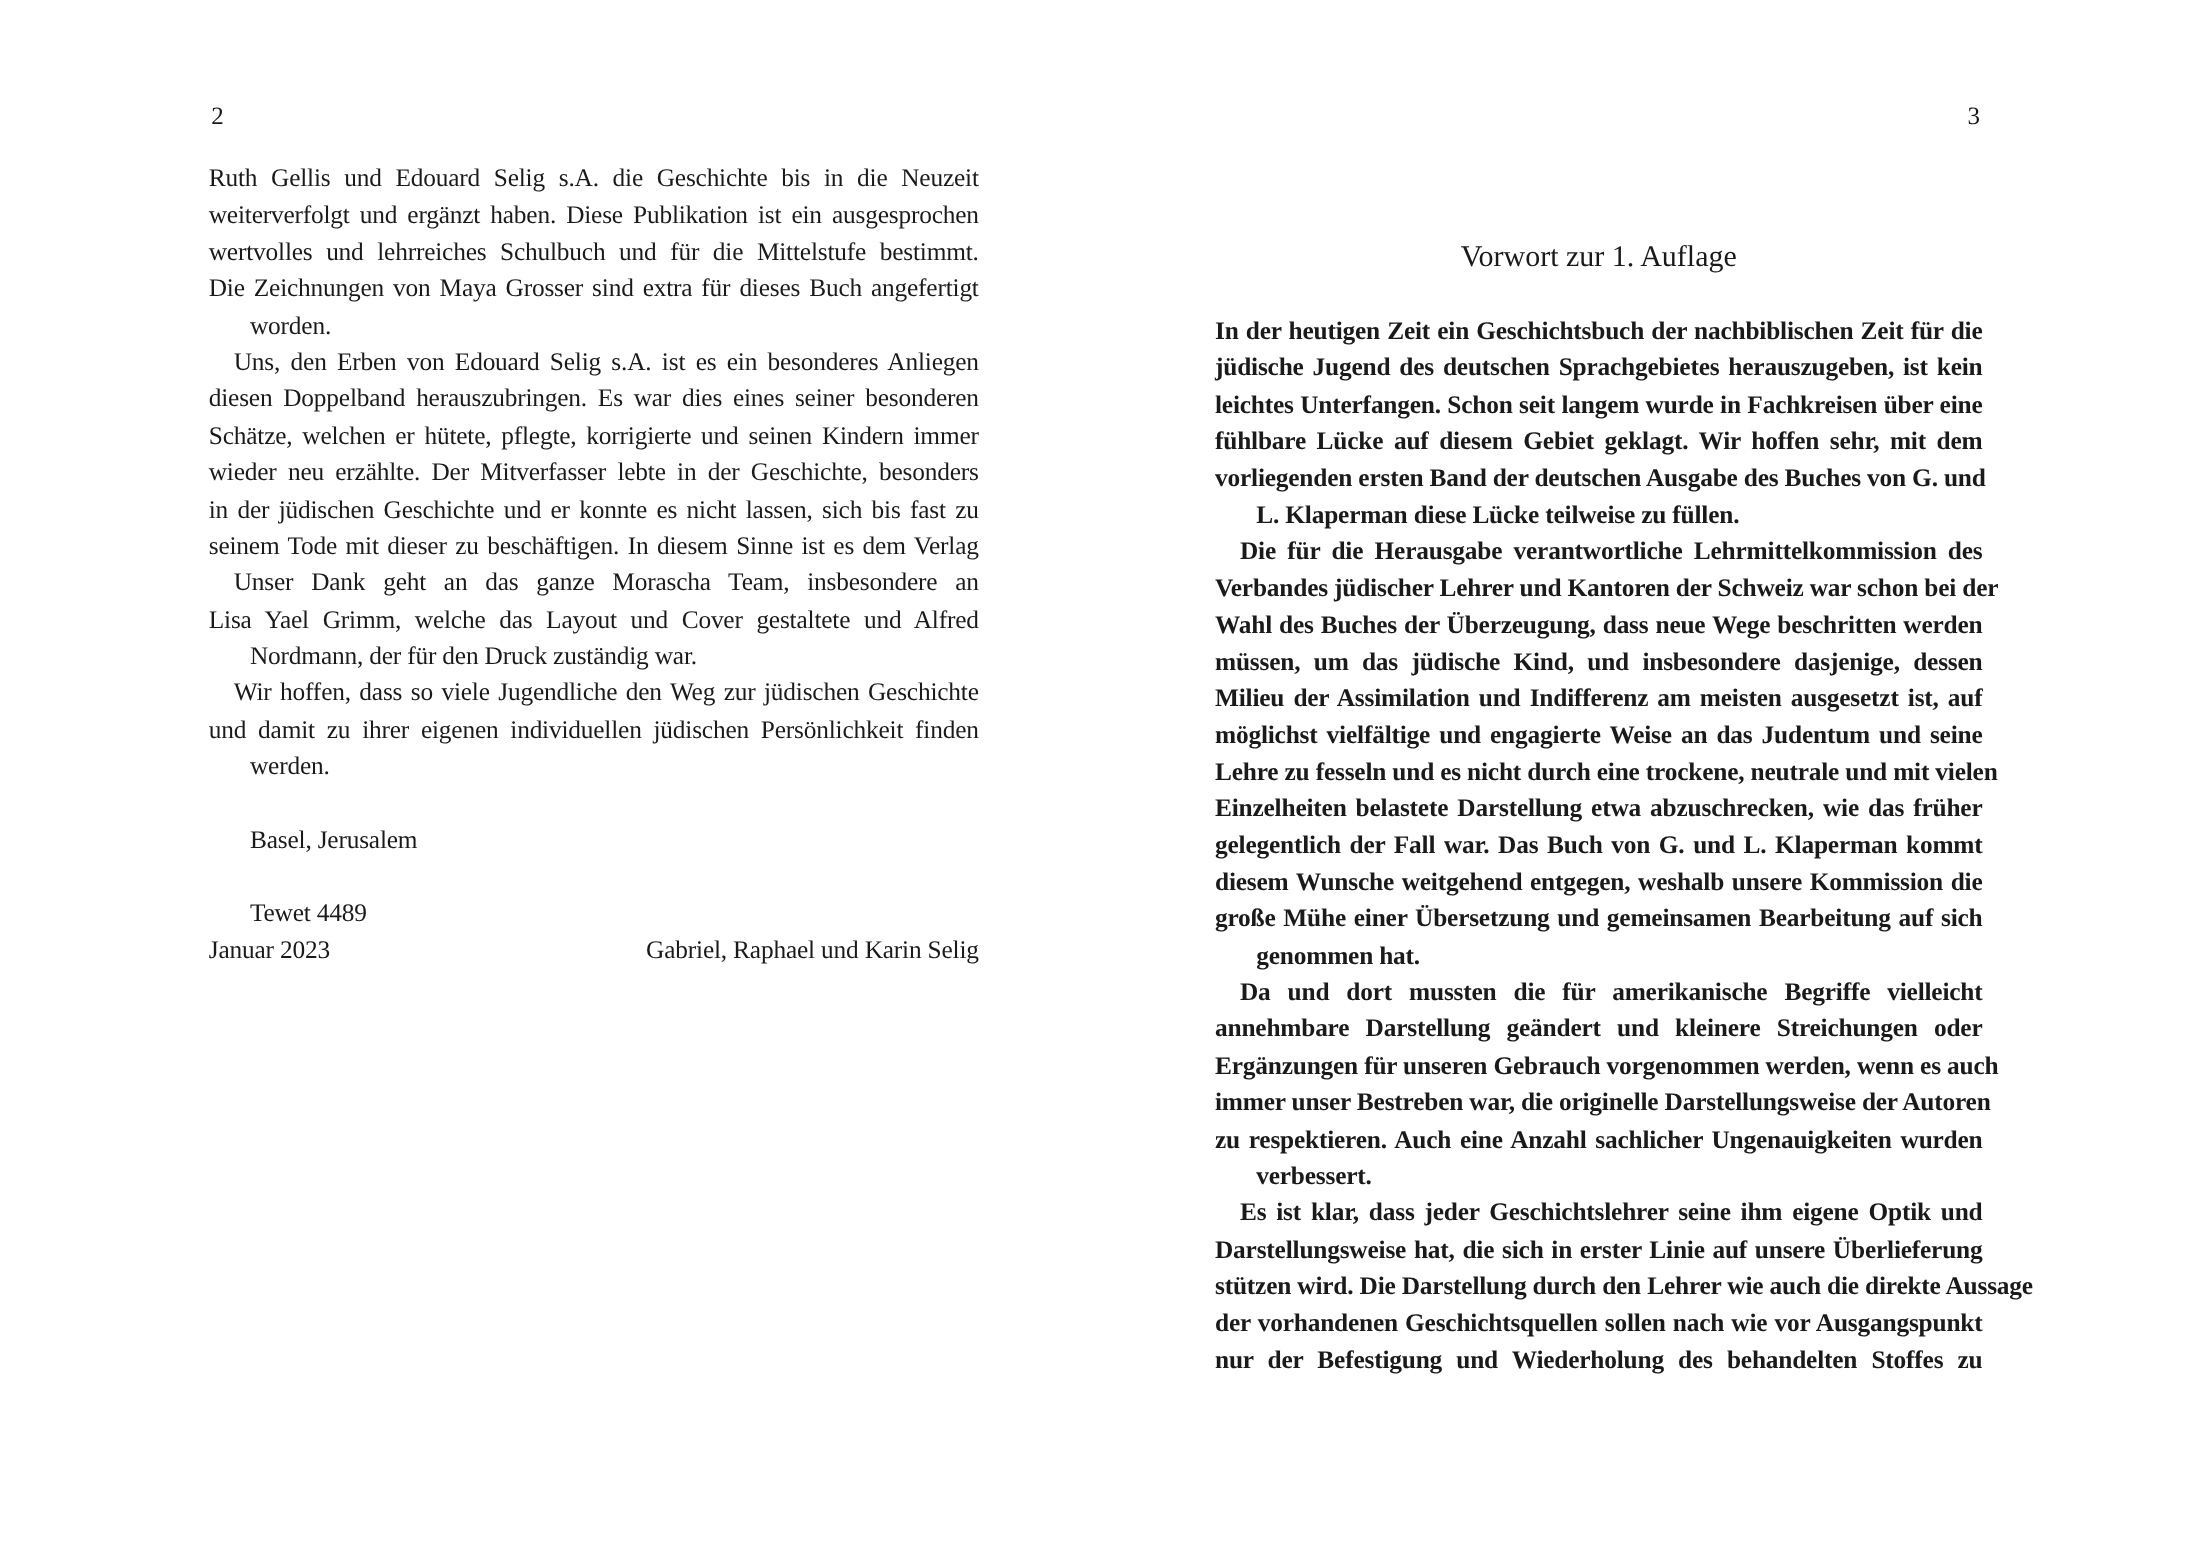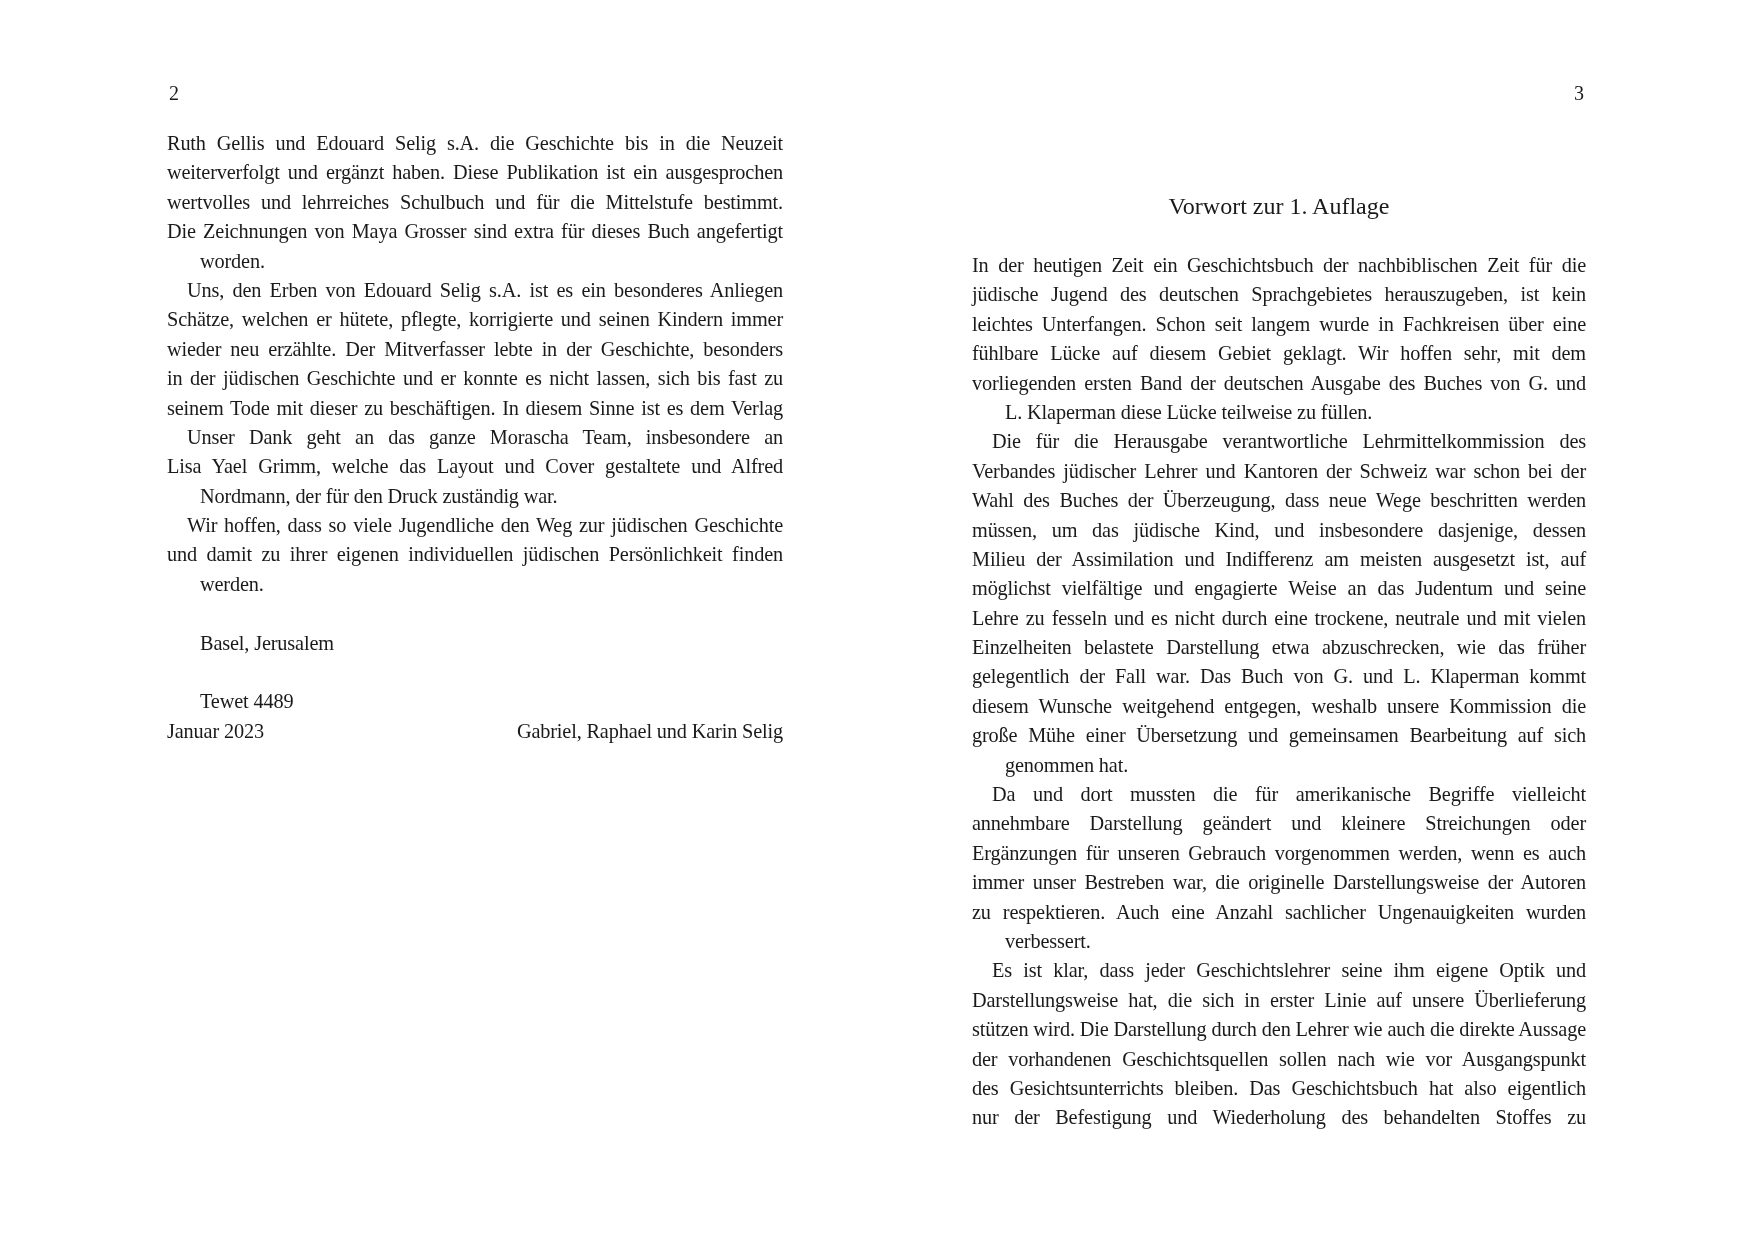"In der heutigen Zeit ein" .right-page .body { font-weight: none -> bold }
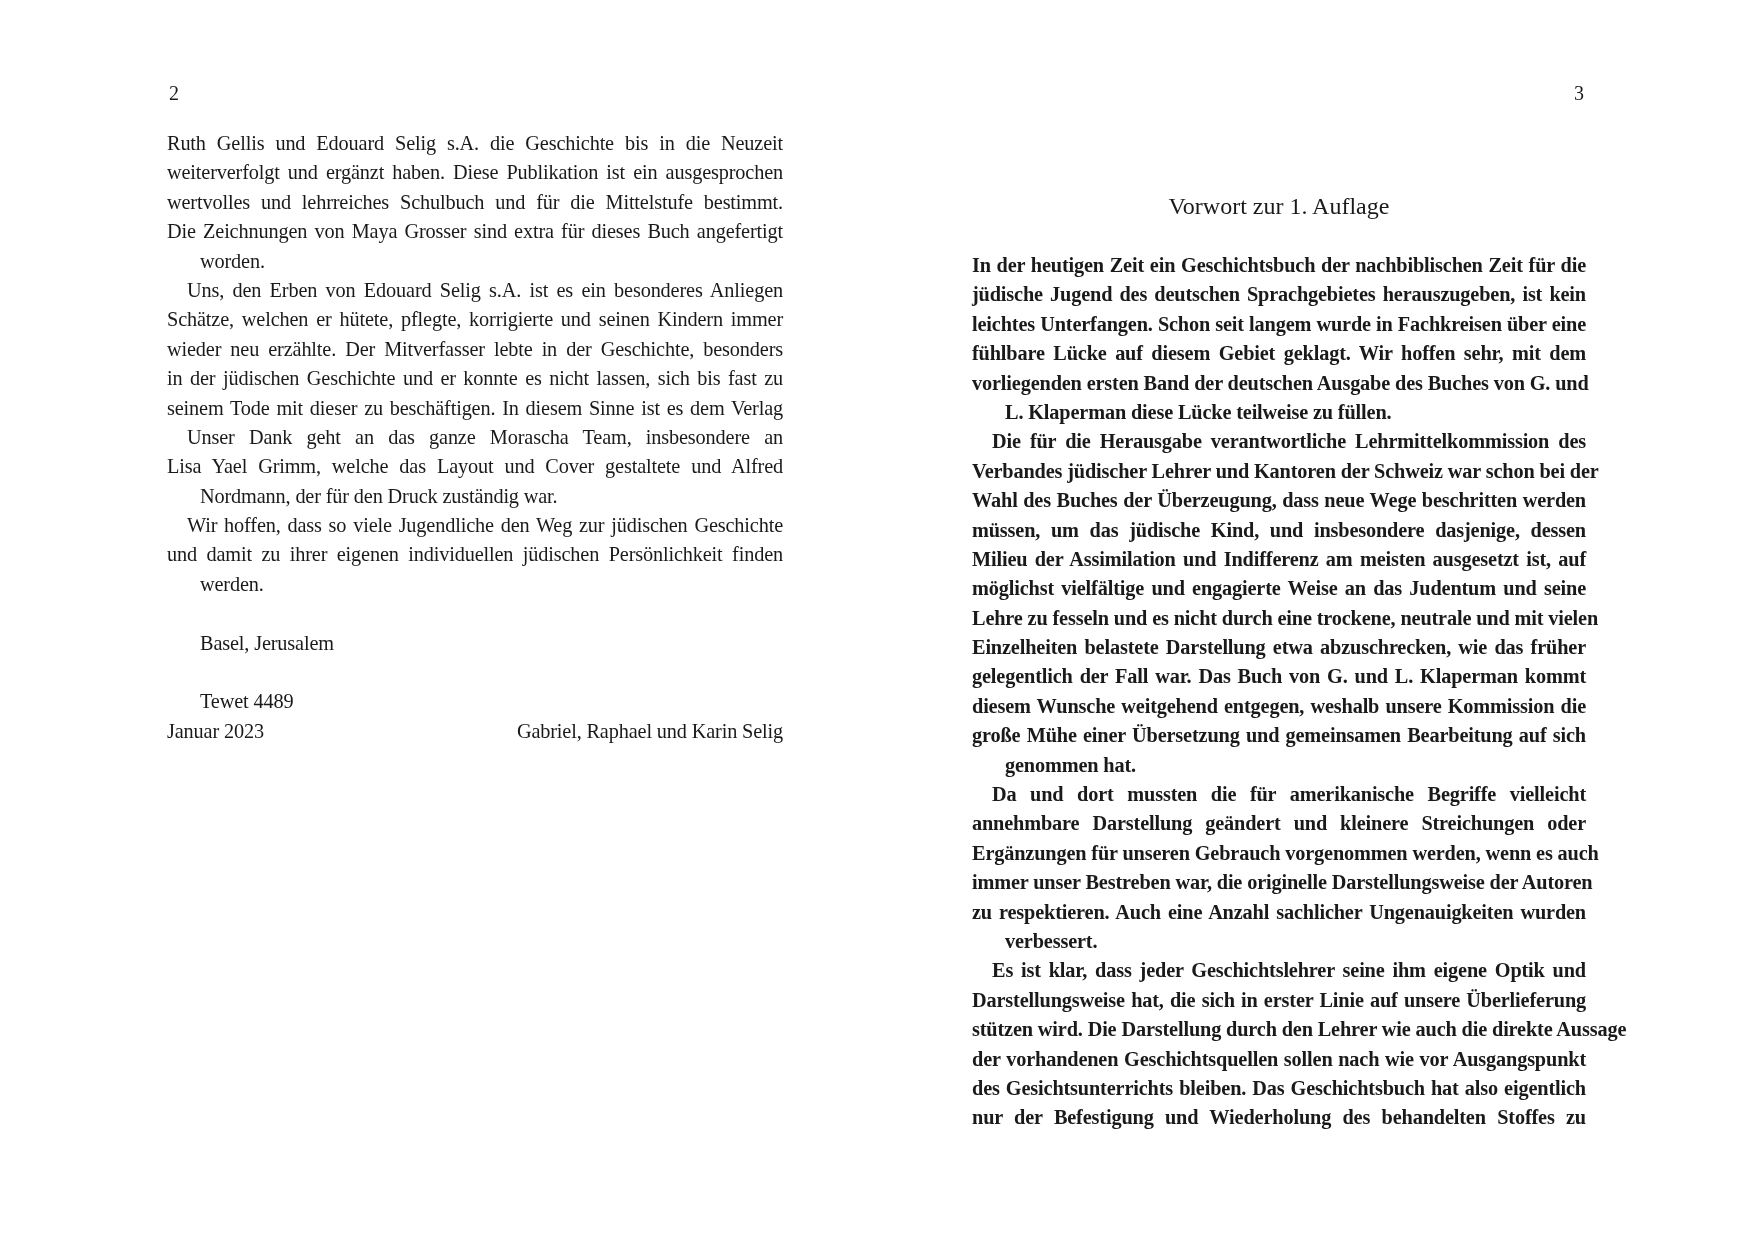"diesen Doppelband herauszubringen. Es" div.line { html: none -> <div>diesen Doppelband herauszubringen. Es war dies eines seiner besonderen</div> }
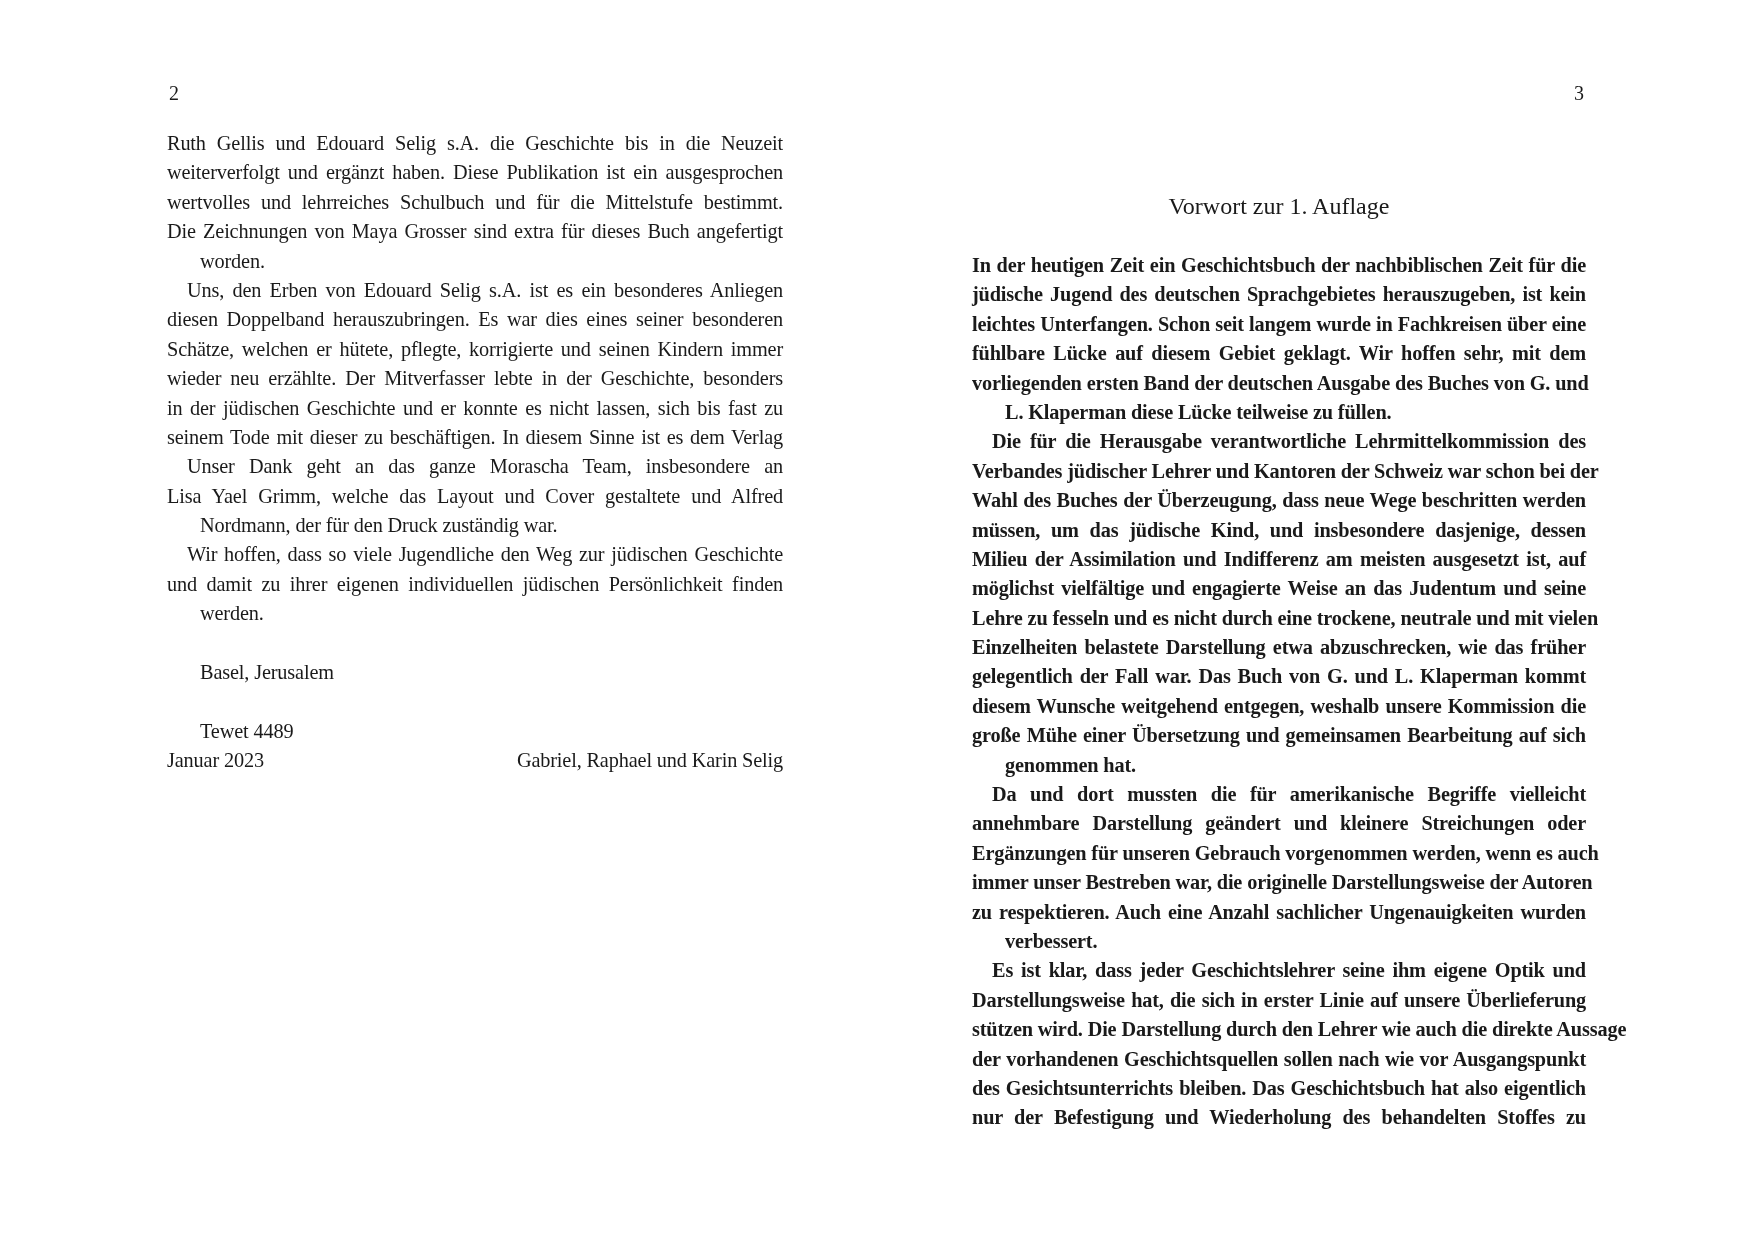"des Gesichtsunterrichts bleiben. Das" div.line { html: <div>des Gesichtsunterrichts bleiben. Das Geschichtsbuch hat also eigentlich</div> -> none }
